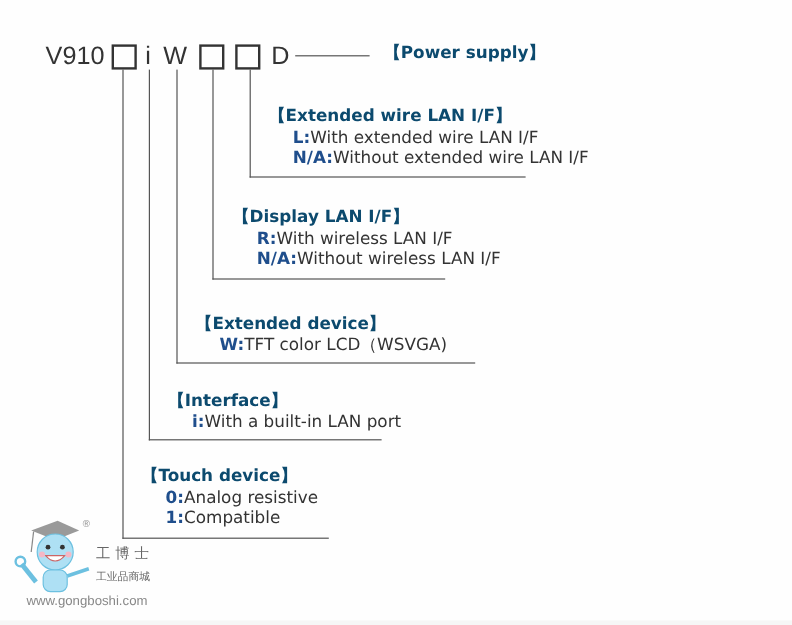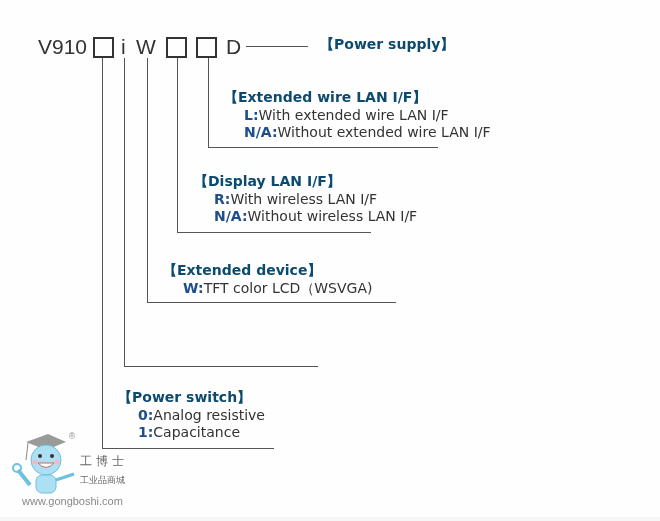"【Interface】" div.grp { html: none -> <div> <div>【Interface】</div> <div><span>i:</span><span>With a built-in LAN port</span></div> </div> }
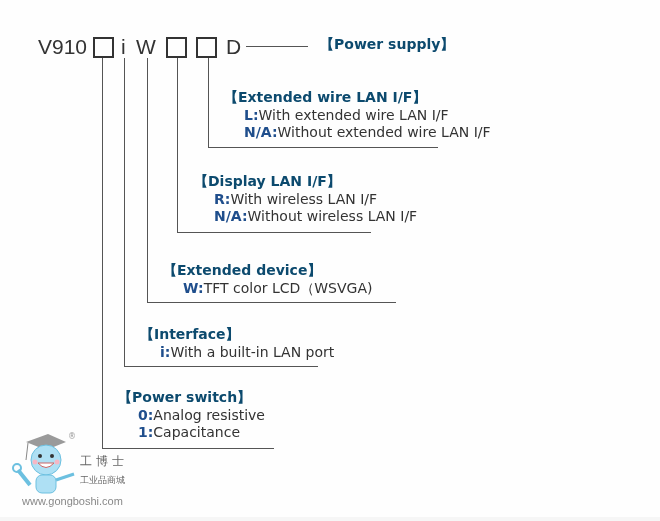"【Power switch】" div.title { text: Power switch -> Touch device }
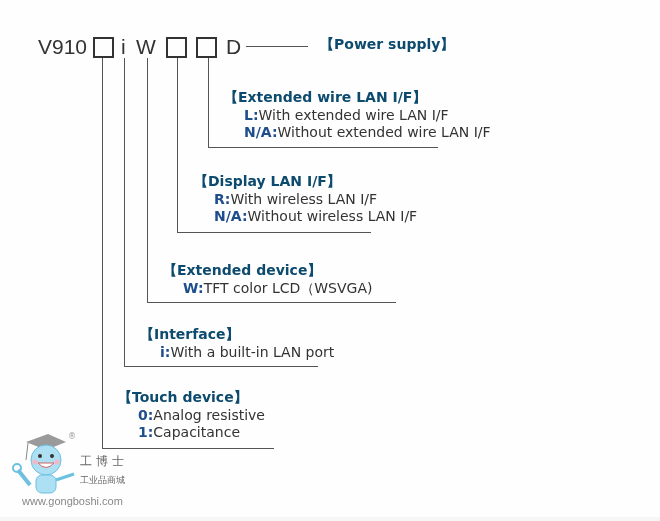"Capacitance" span { text: Capacitance -> Compatible }
